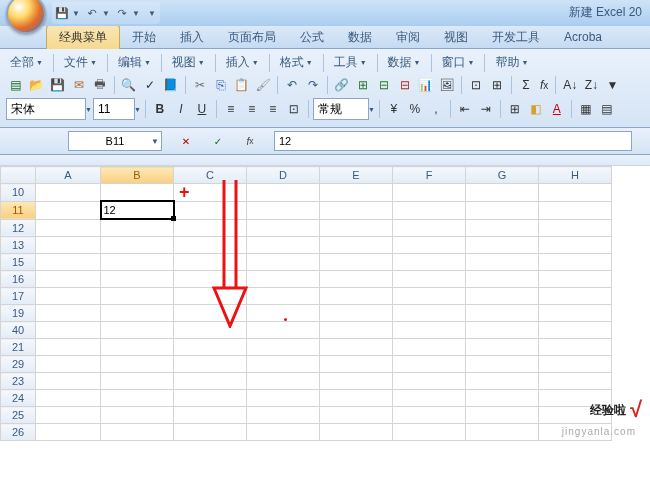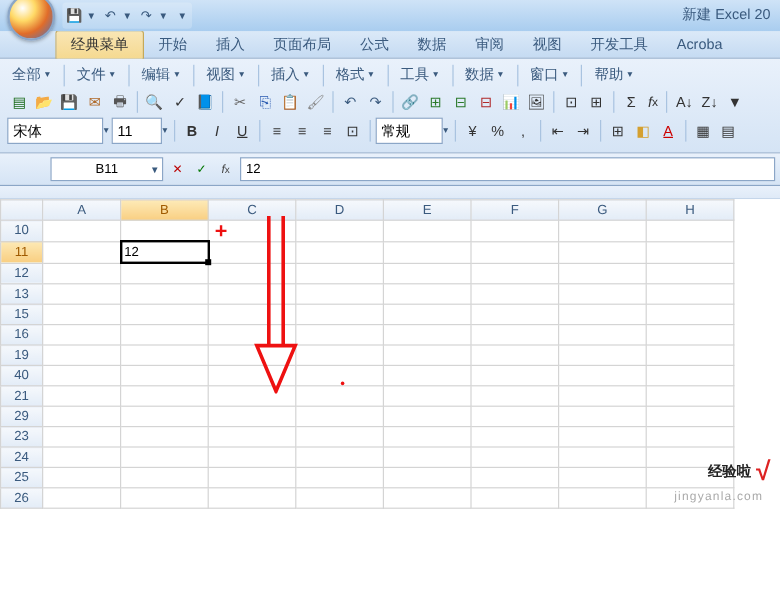"B11" .namebox-row { gap: 4px -> 16px; padding: 2px 4px -> 2px 18px }
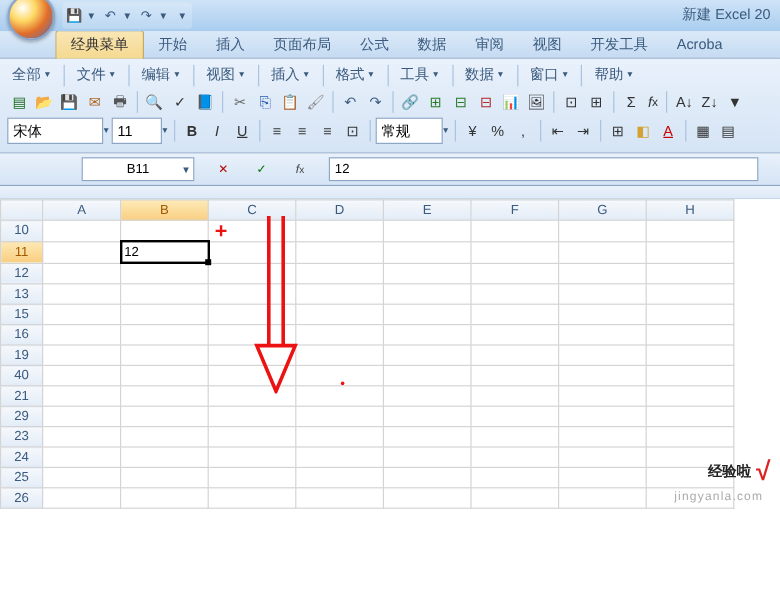"17" tr { html: none -> <tr> <td>17</td> <td></td> <td></td> <td></td> <td></td> <td></td> <td></td> <td></td> <td></td> </tr> }
